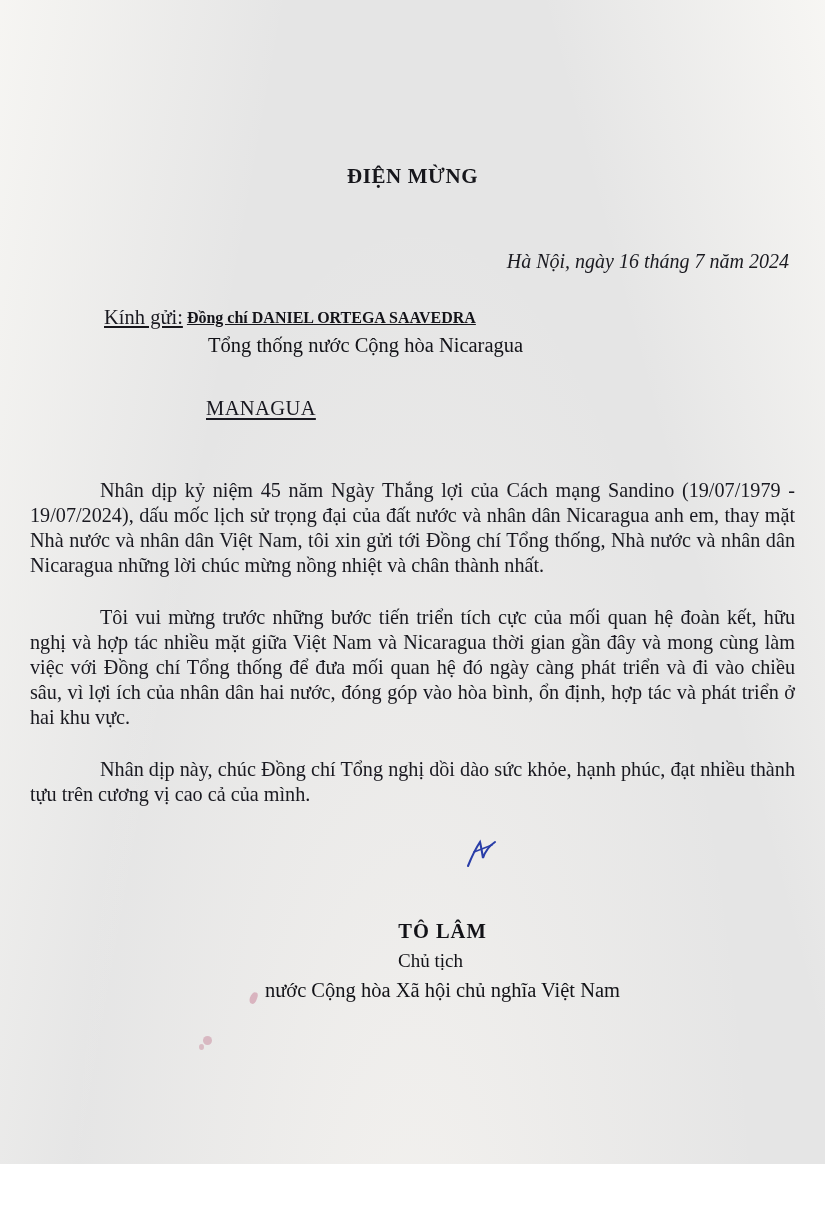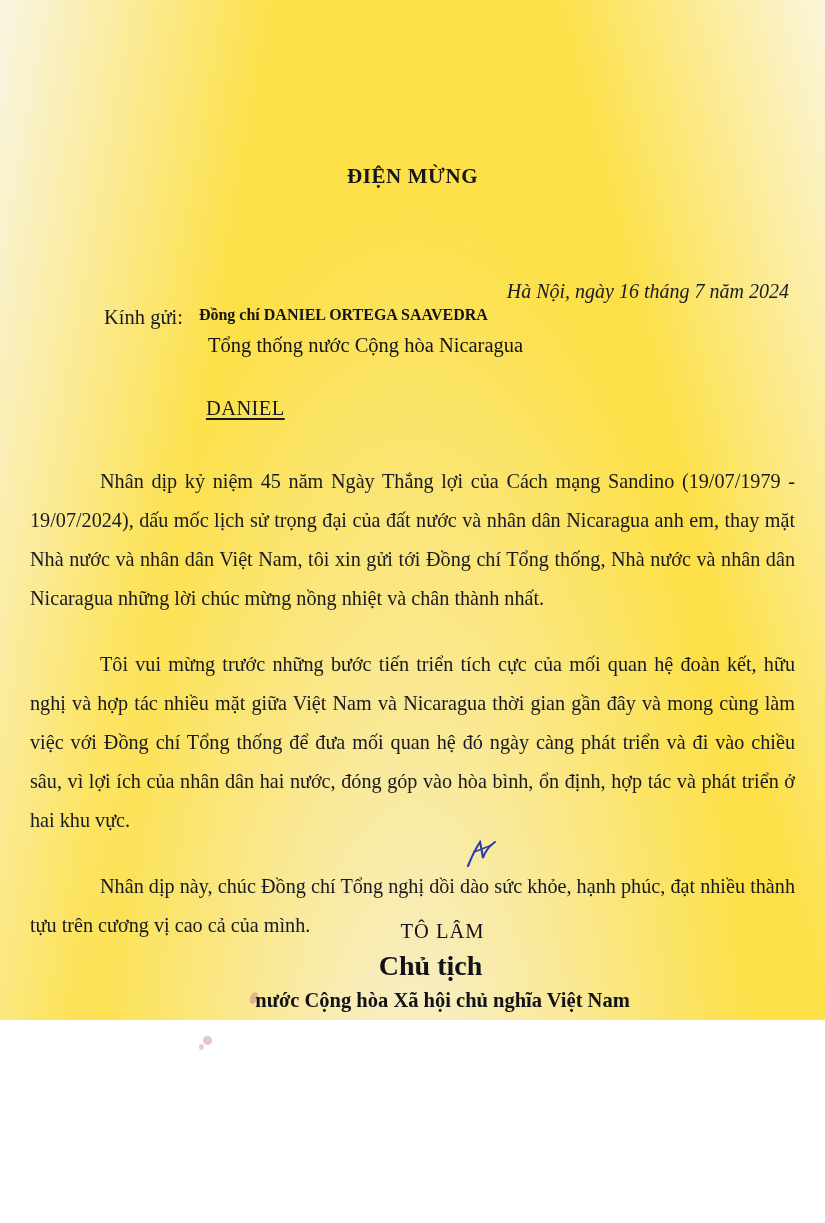"ĐIỆN MỪNG" .page { background: #fde047 -> #e5e5e5; height: 1020px -> 1164px }
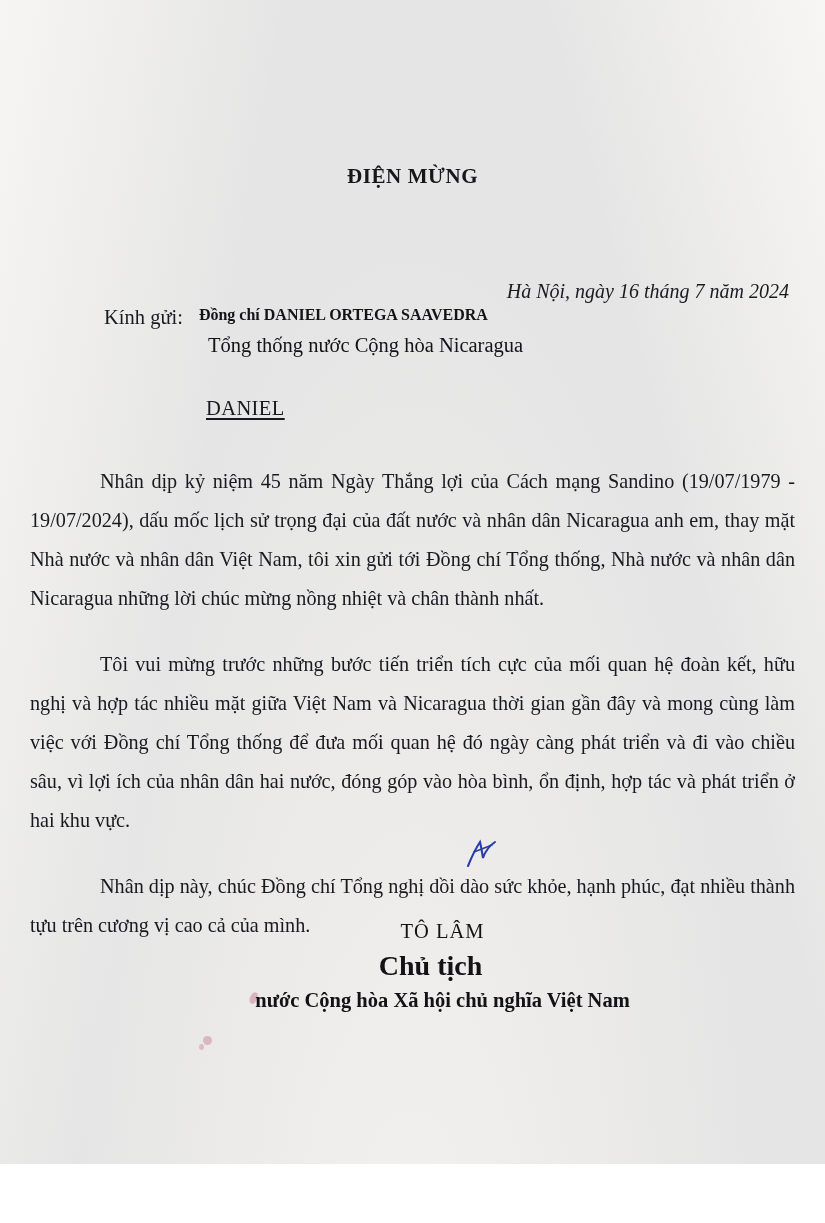"Hà Nội, ngày 16 tháng" .date-line { margin-top: 30px -> none }
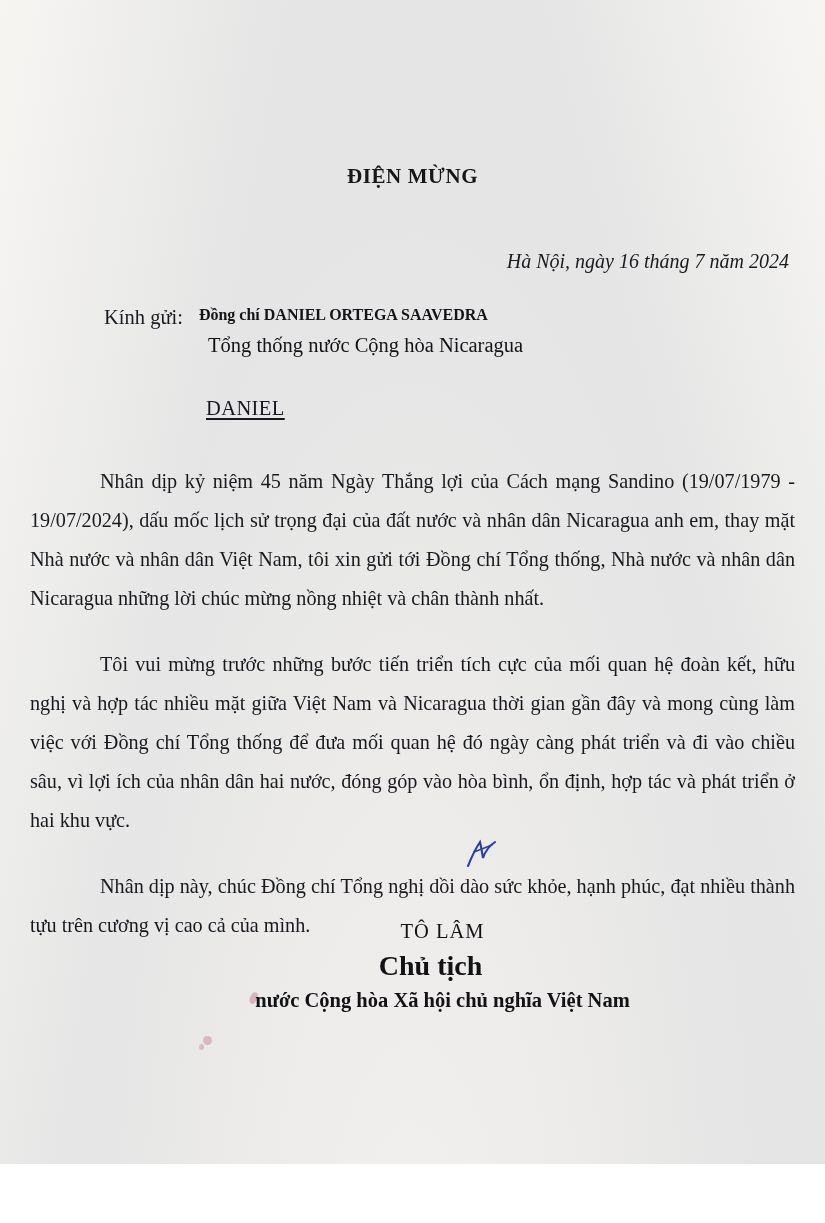"Kính gửi:" .recipient-row { align-items: flex-start -> center; gap: 16px -> 4px; text-decoration: none -> underline }
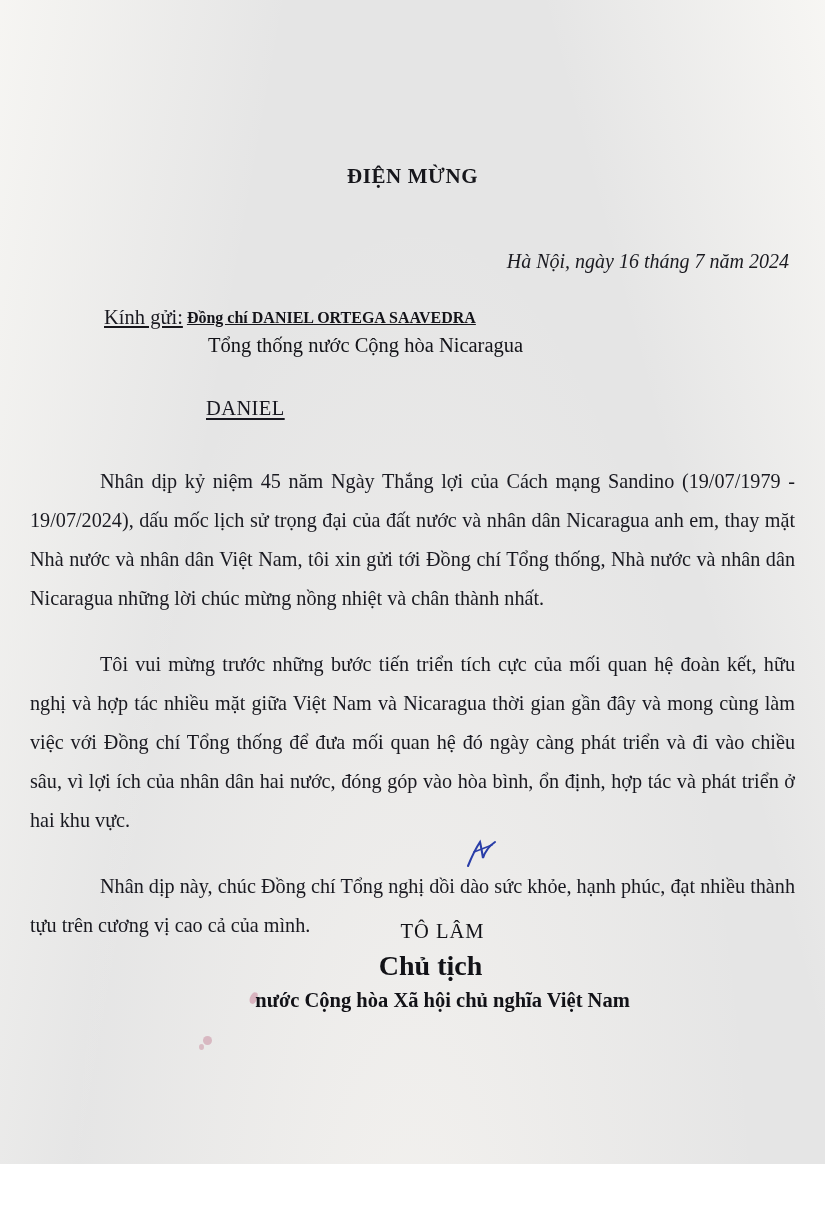"DANIEL" div.city { text: DANIEL -> MANAGUA }
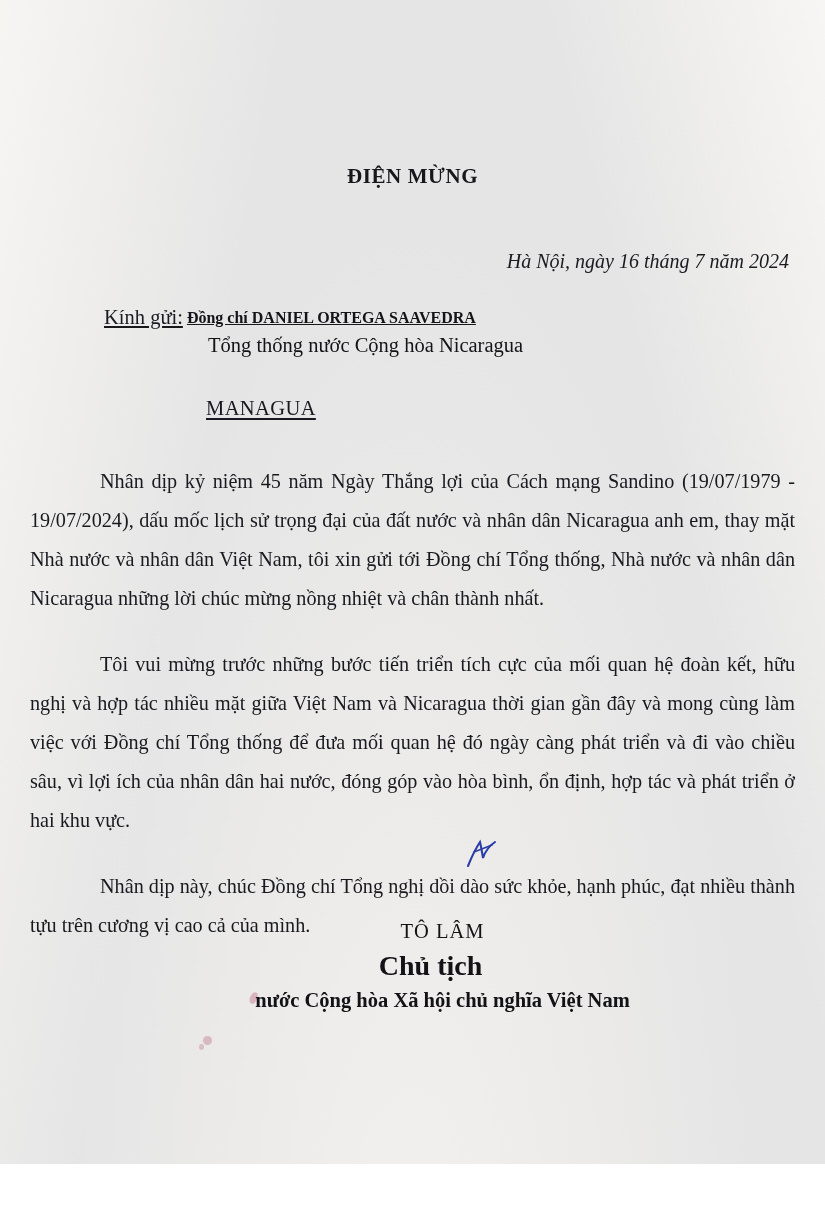"Nhân dịp kỷ niệm 45" p.para { line-height: 39px -> 25px; margin: 0 0 27px 0 -> 16px 0 27px 0 }
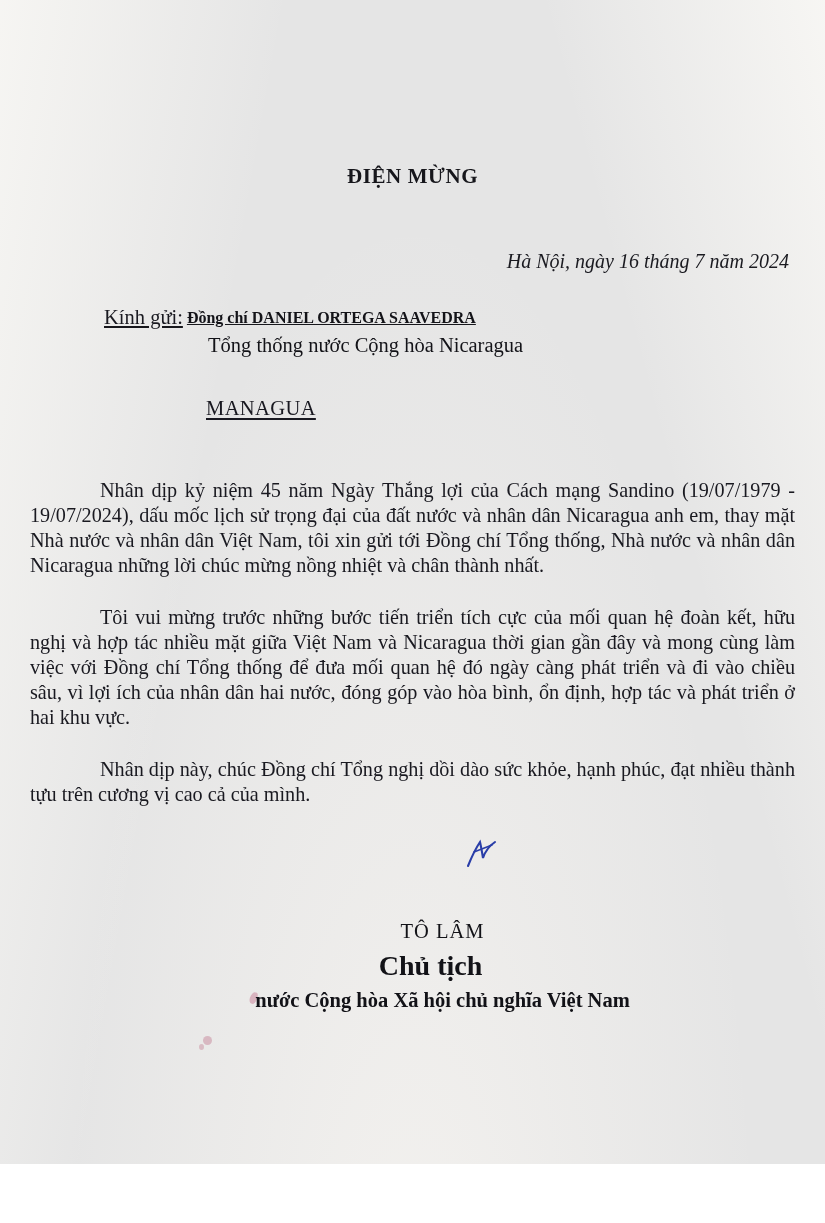"TÔ LÂM" .sig-name { font-weight: normal -> bold }
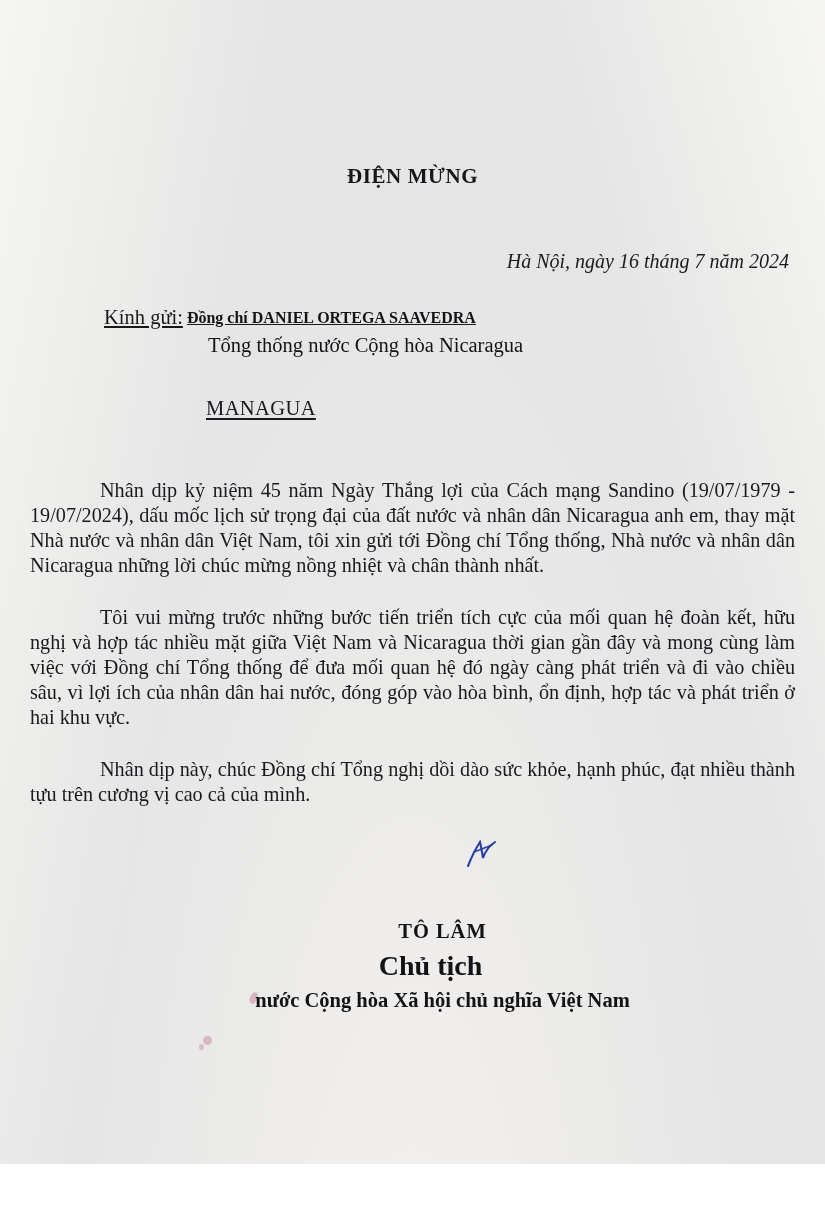"Chủ tịch" .sig-role { font-size: 28px -> 19px; font-weight: bold -> normal }
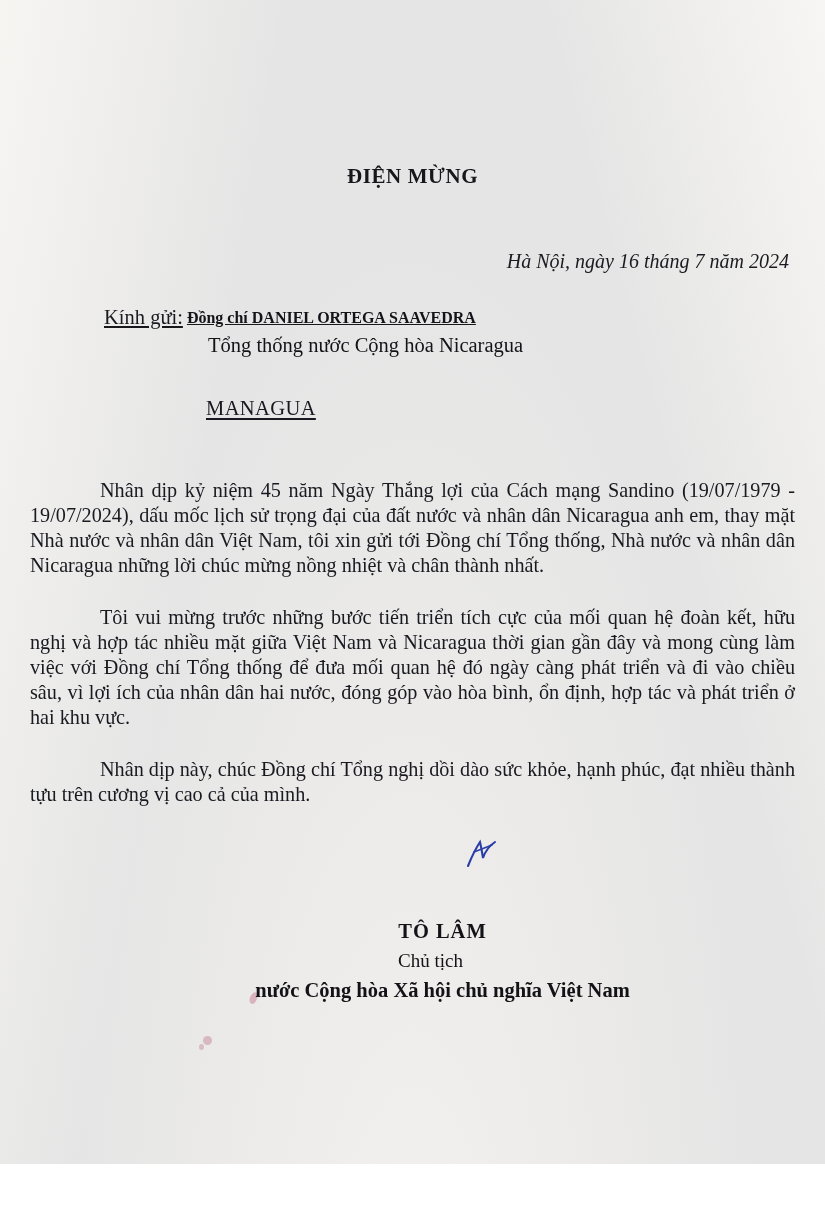"nước Cộng hòa Xã hội" .sig-country { font-weight: bold -> normal }
